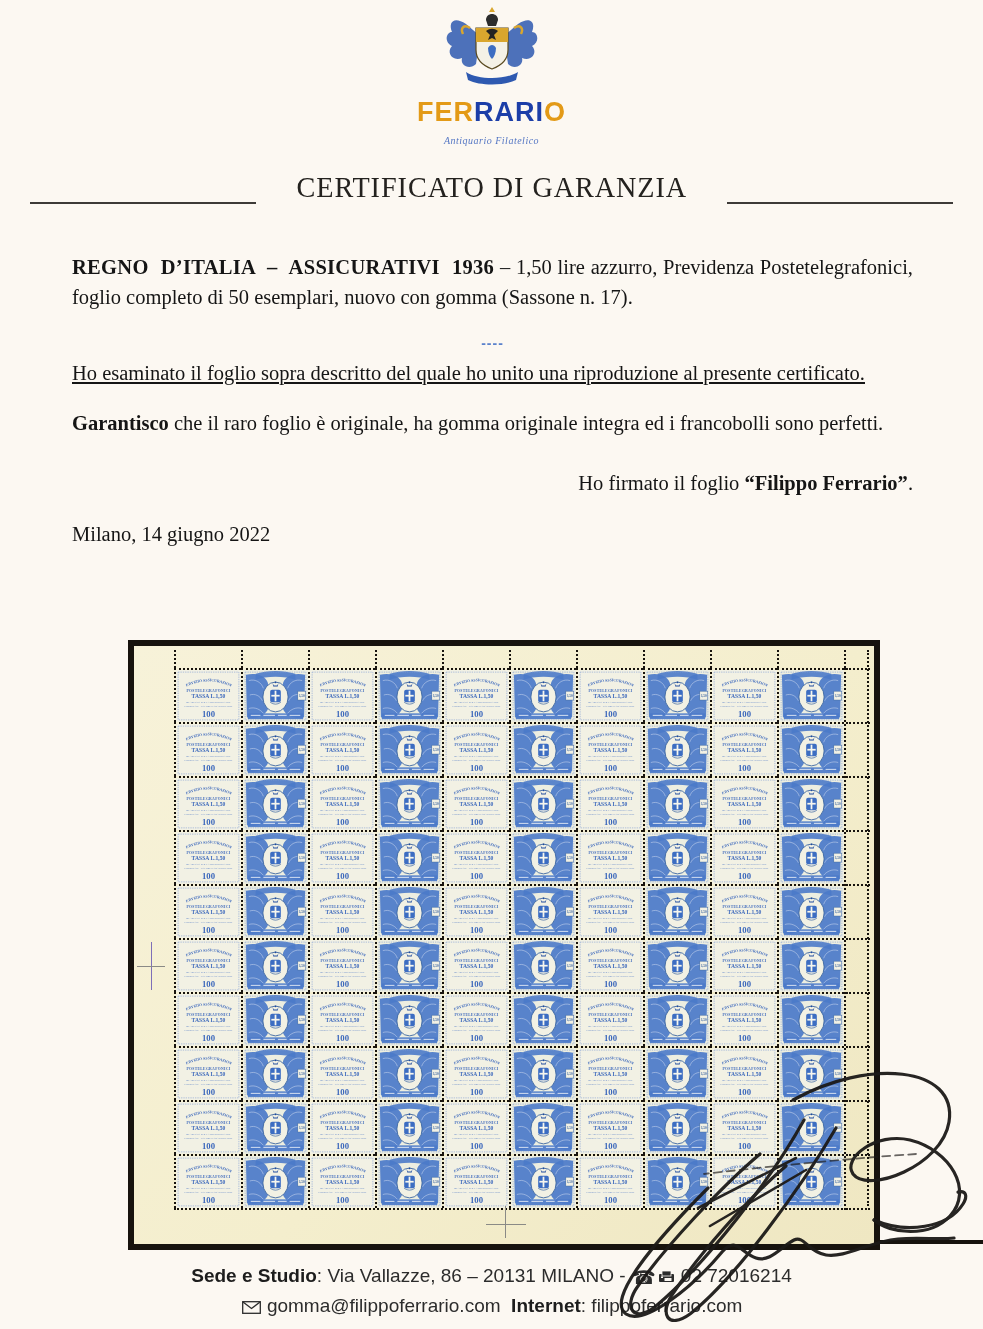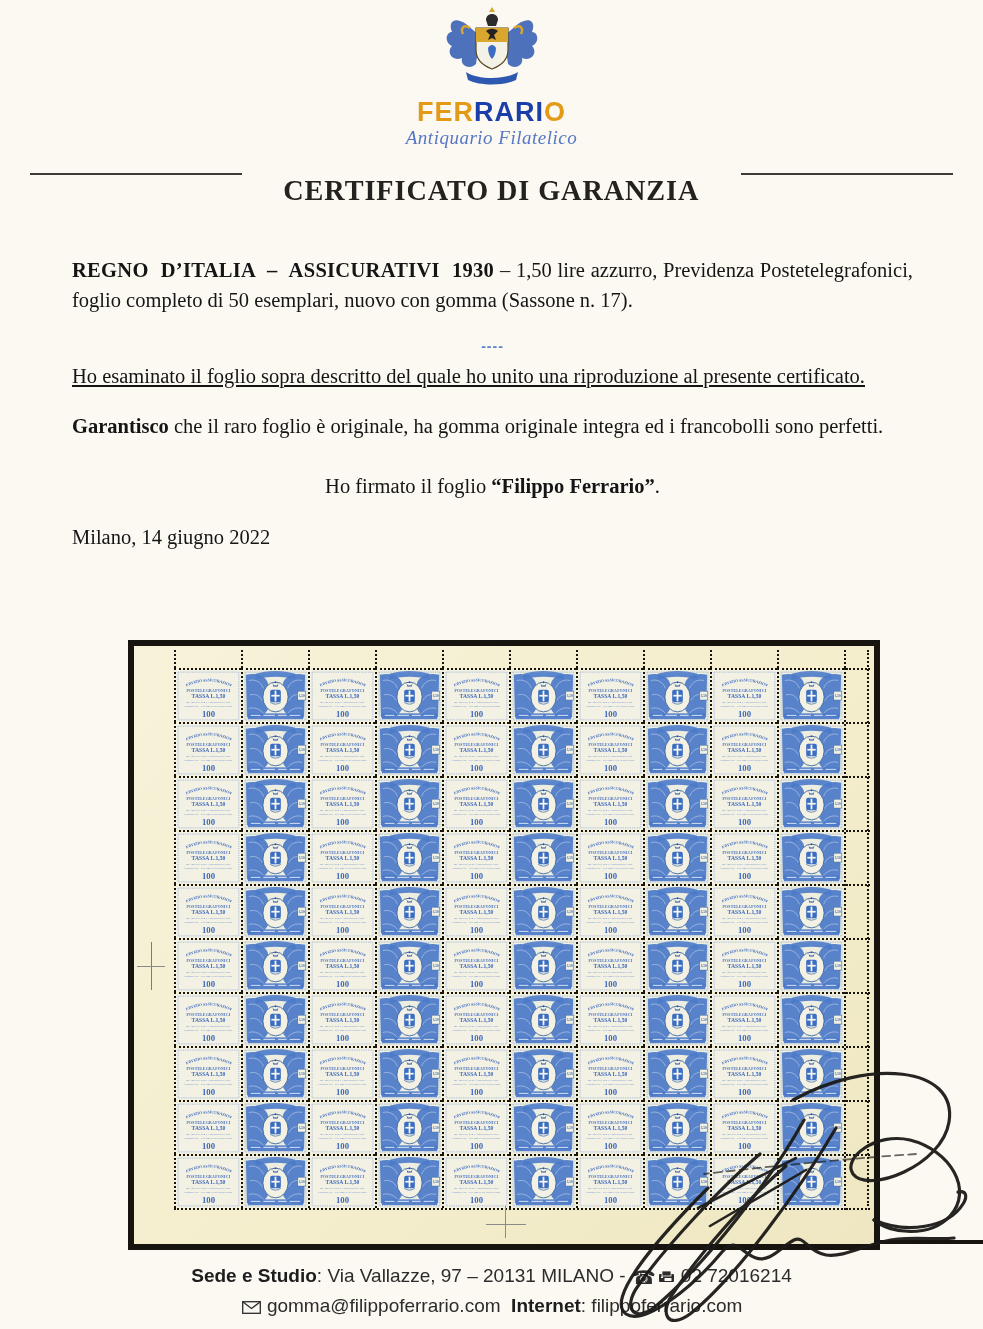"Antiquario Filatelico" .tagline { font-size: 19px -> 10px; margin-top: 1px -> 9px }
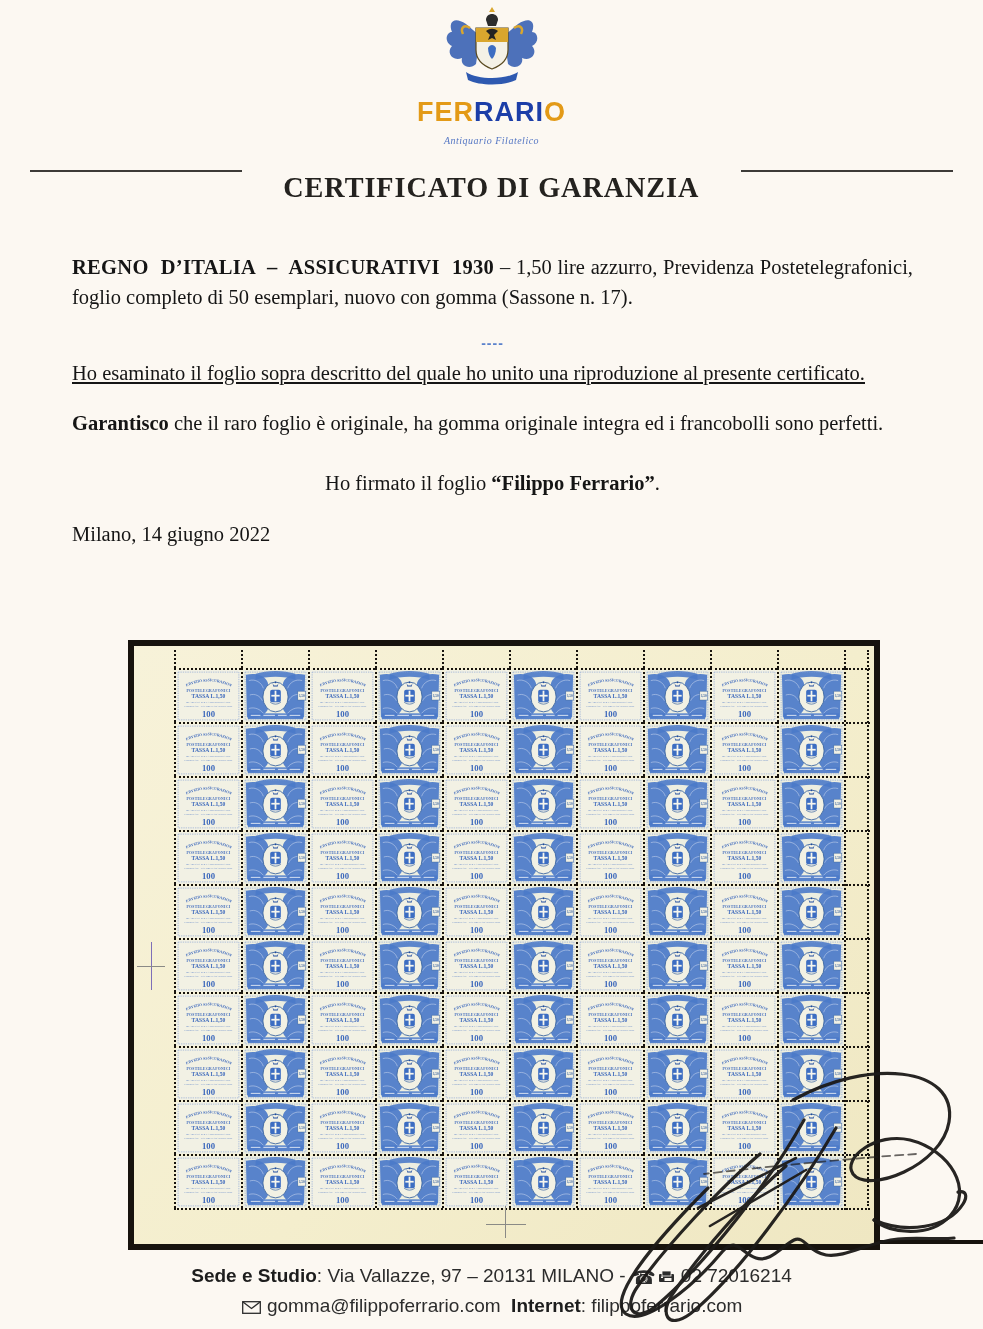"CERTIFICATO DI GARANZIA" .title-row { align-items: flex-start -> flex-end; font-weight: bold -> none }
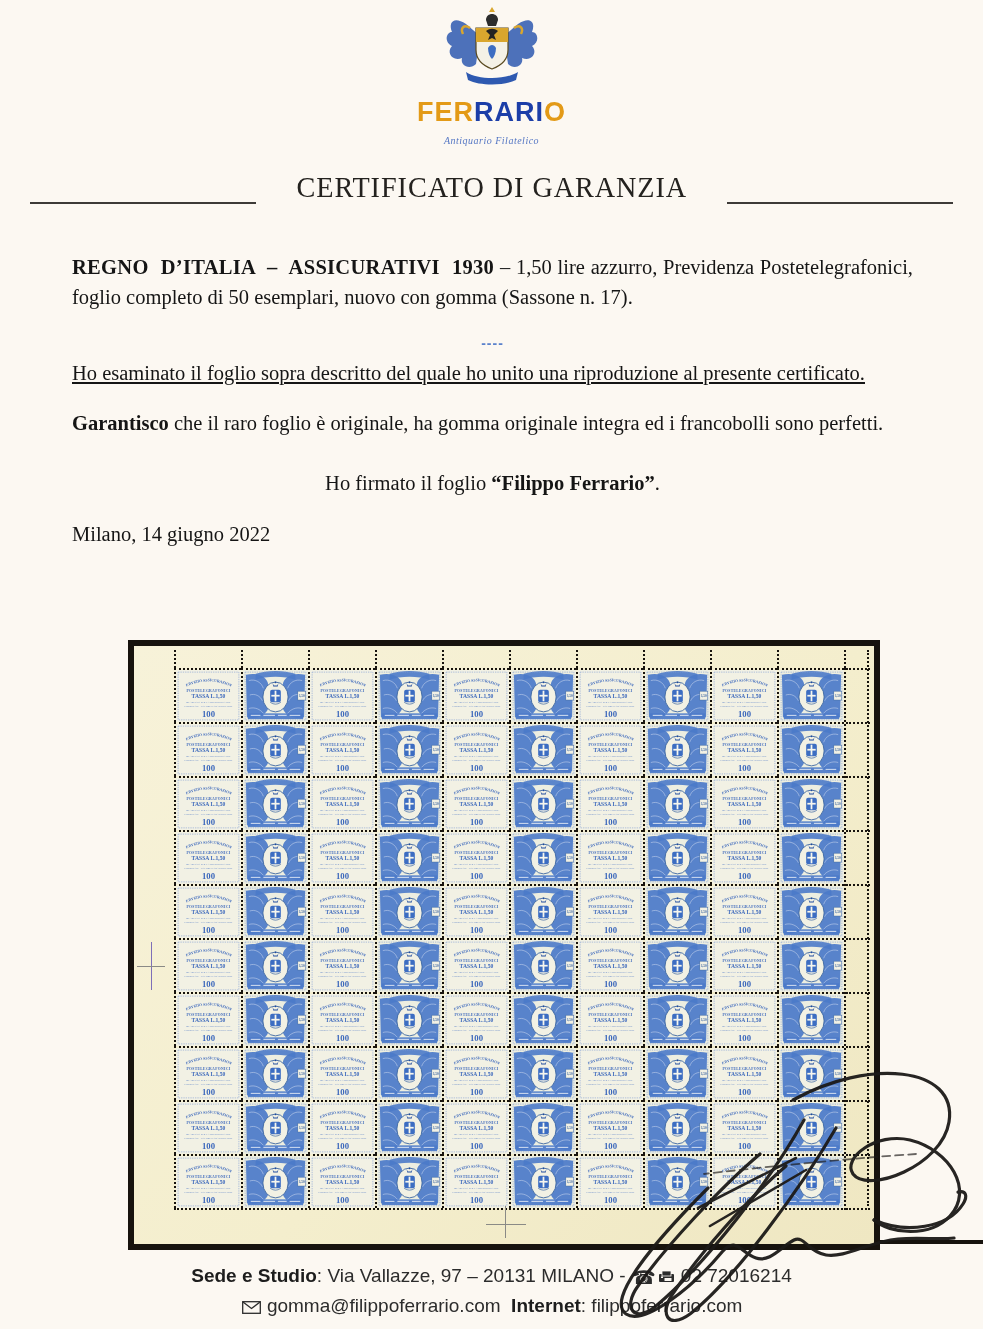"REGNO D’ITALIA – ASSICURATIVI 1930" b { text: 1930 -> 1936 }
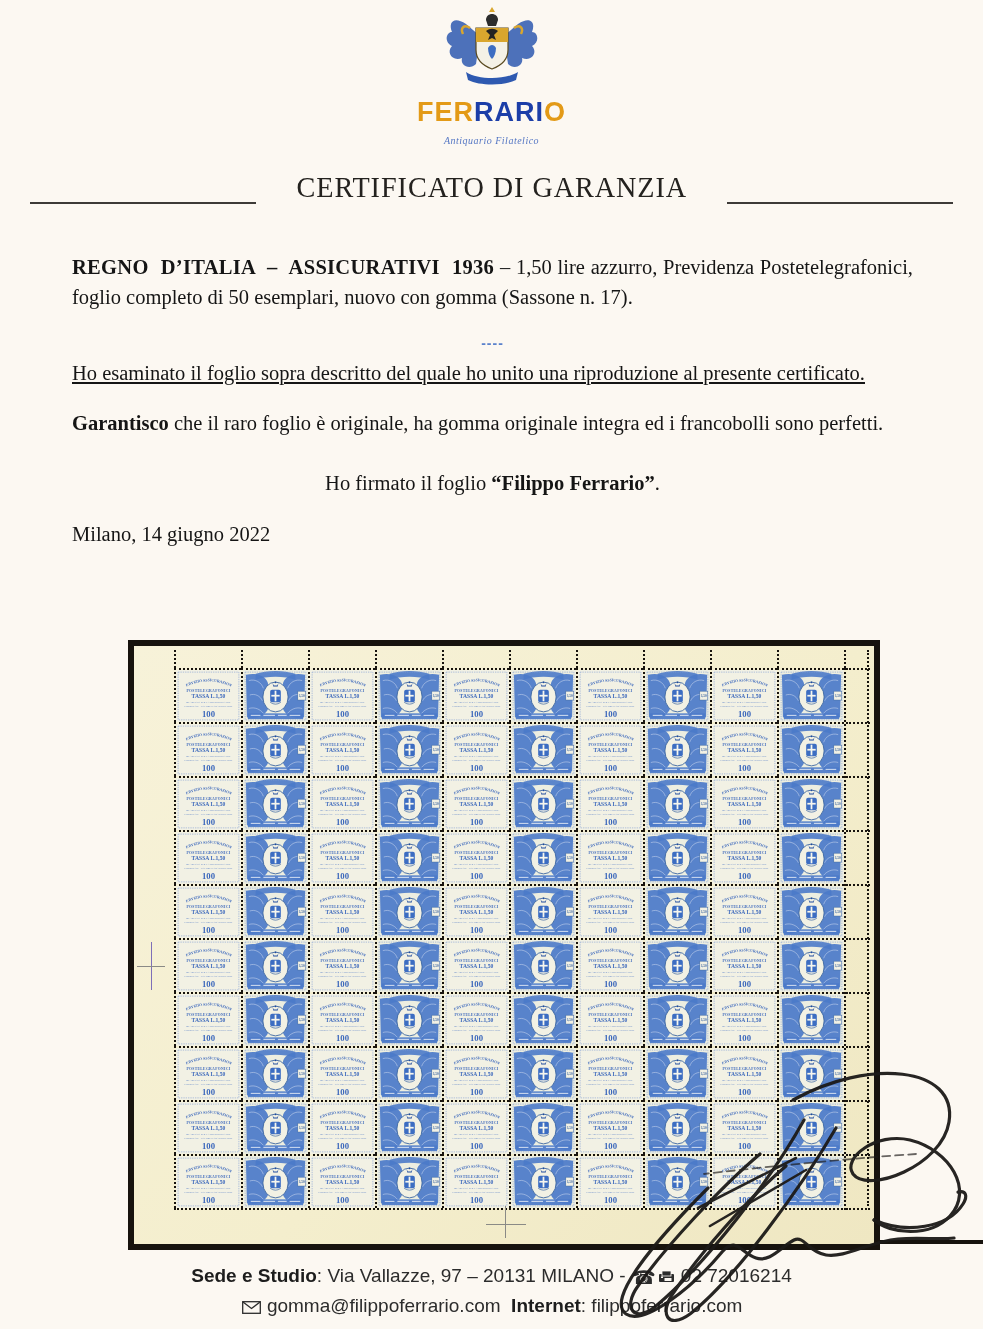"Ho firmato il foglio “Filippo" .p4 { text-align: center -> right }
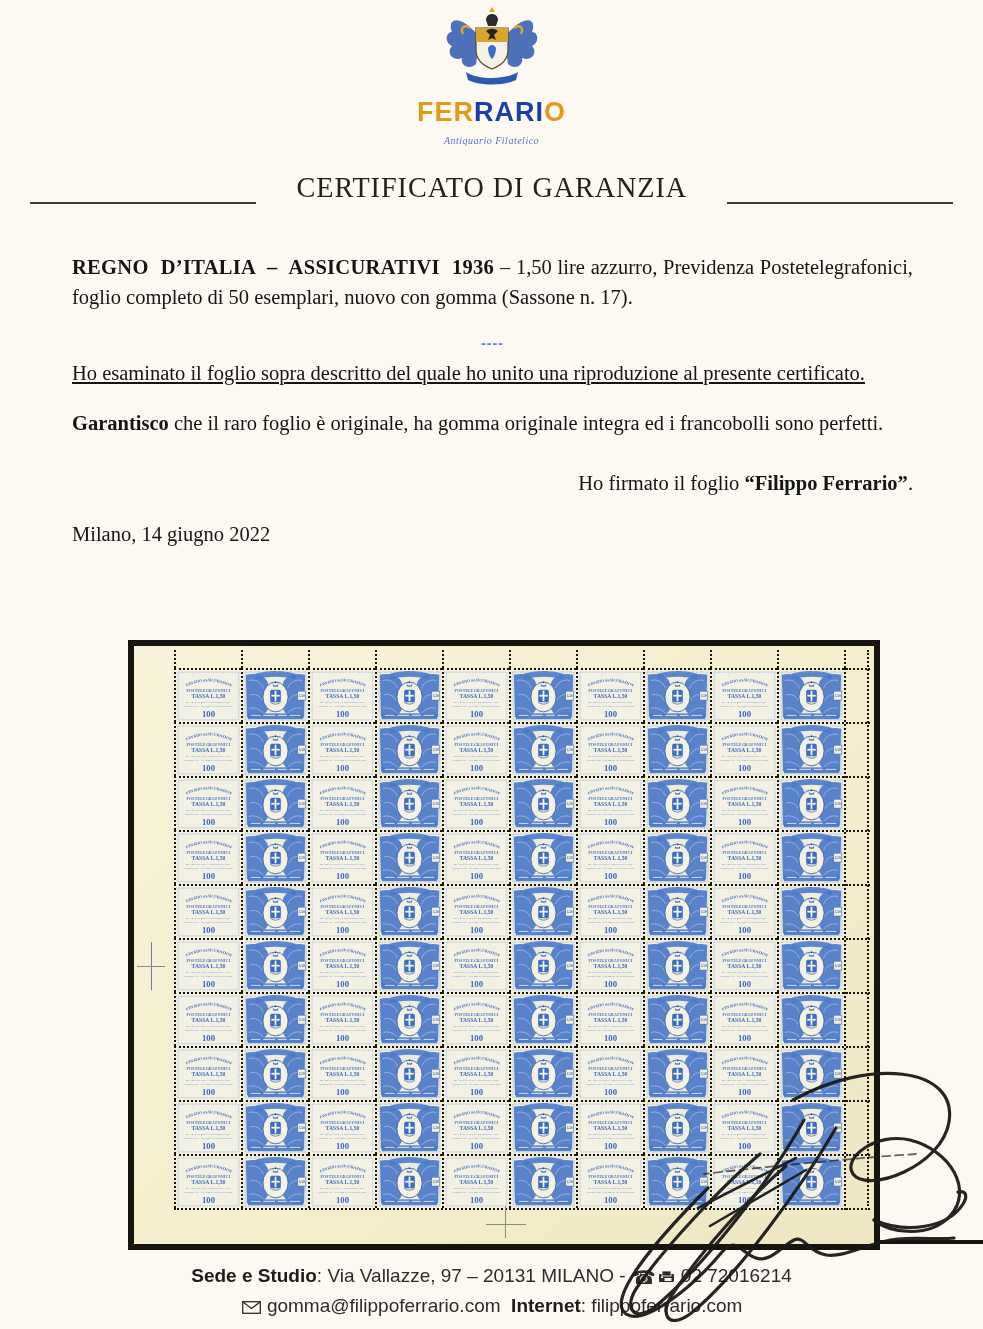": Via Vallazze, 97 –" span { text: 97 -> 86 }
